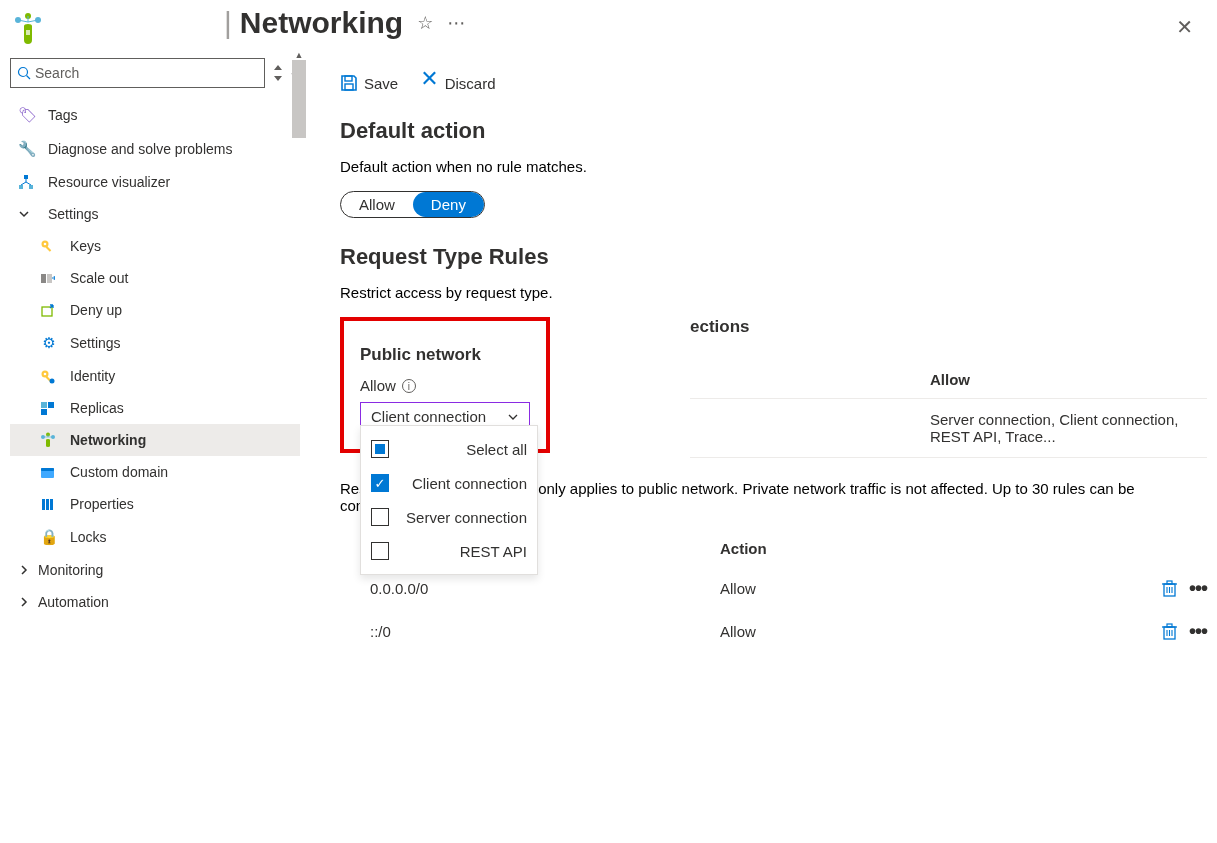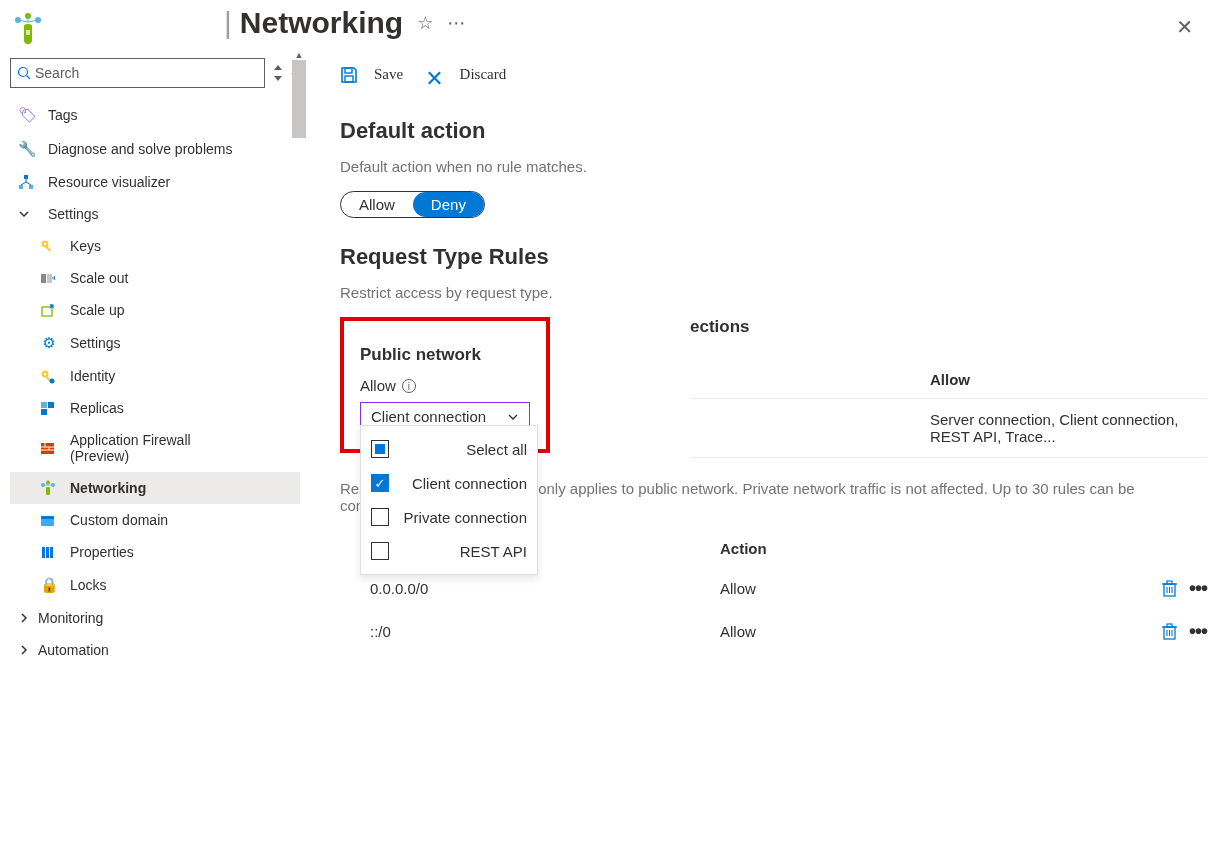"Save" .tb-btn { align-items: flex-start -> flex-end; font-family: Liberation Serif, serif -> none; gap: 16px -> 6px }
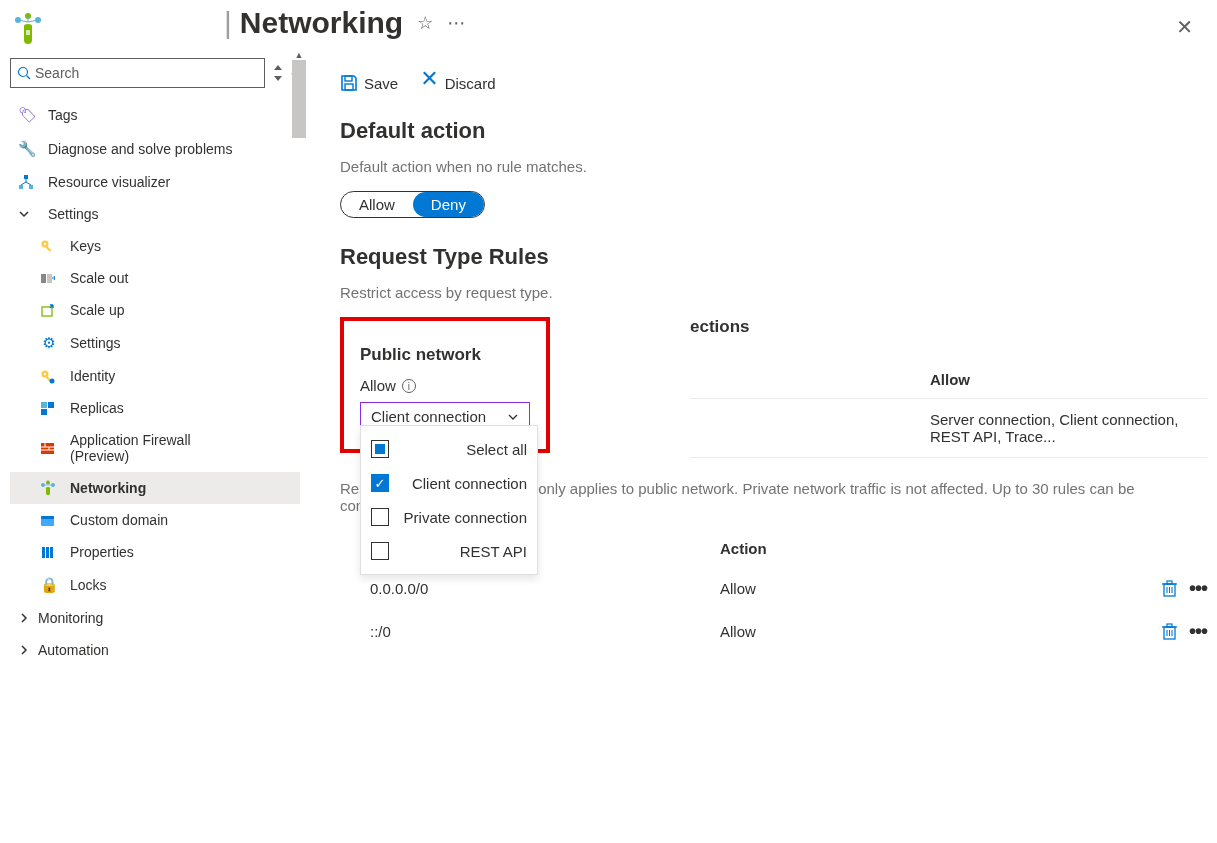"Default action when no rule" .desc { color: #737373 -> #000000 }
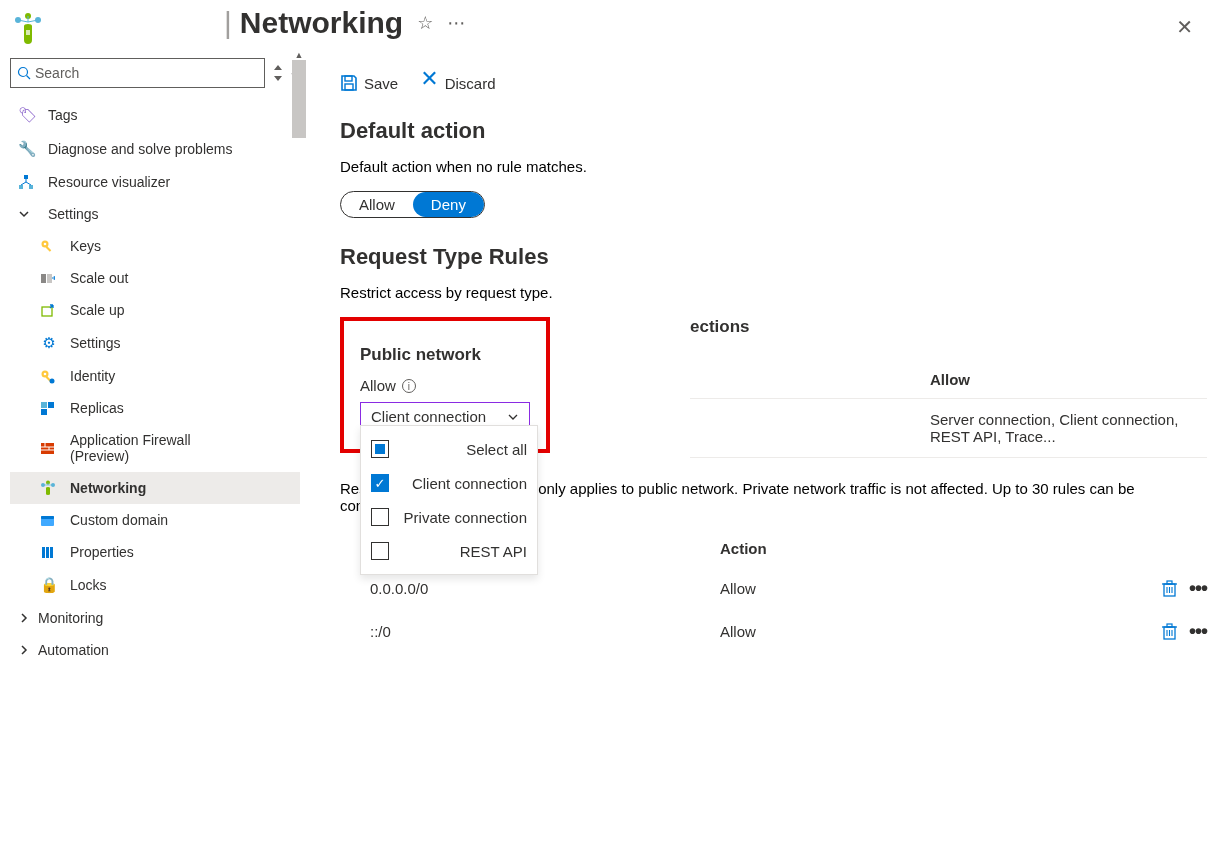"Scale up" span { text: Scale -> Deny }
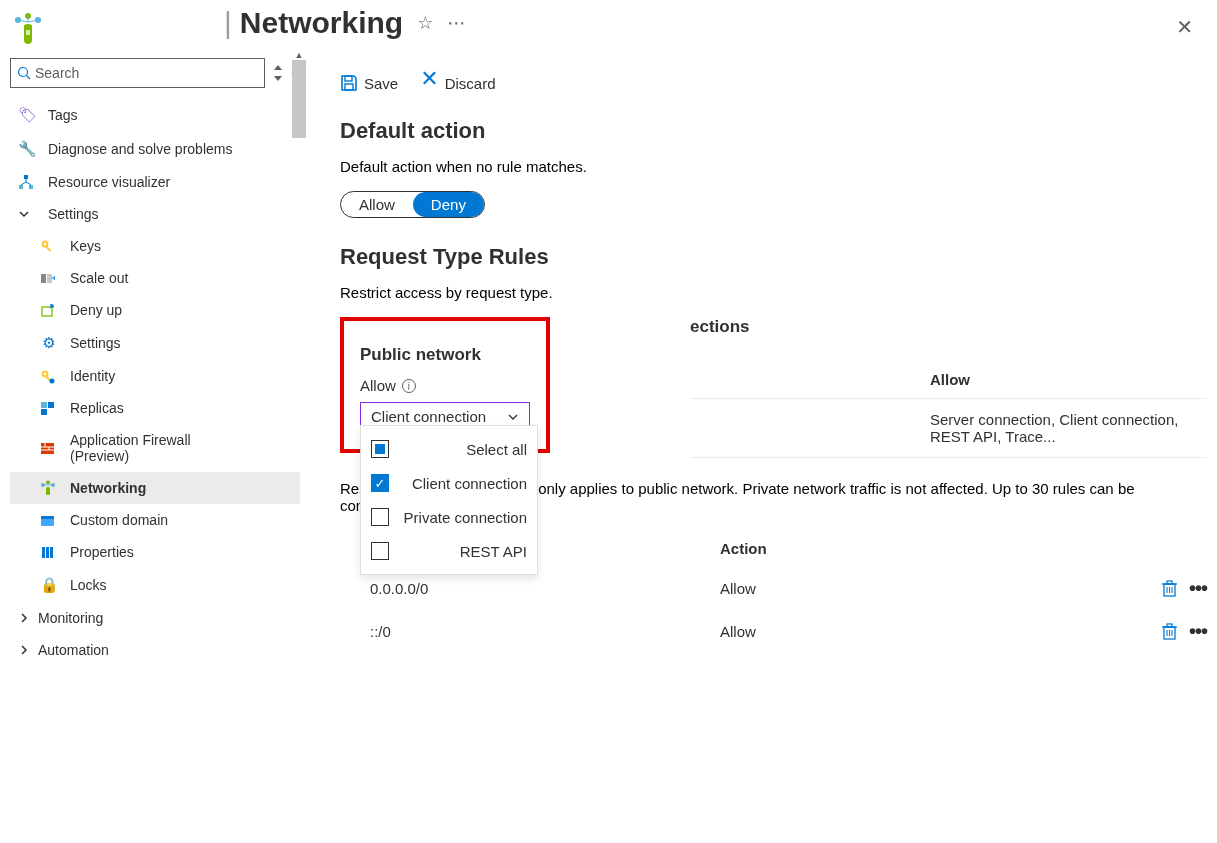"Application Firewall (Preview)" div.nav-item { html: <div> <span> <svg> <rect></rect> <line></line> <line></line> <line></line> <line></line> </svg> </span> <span>Application Firewall (Preview)</span> </div> -> none }
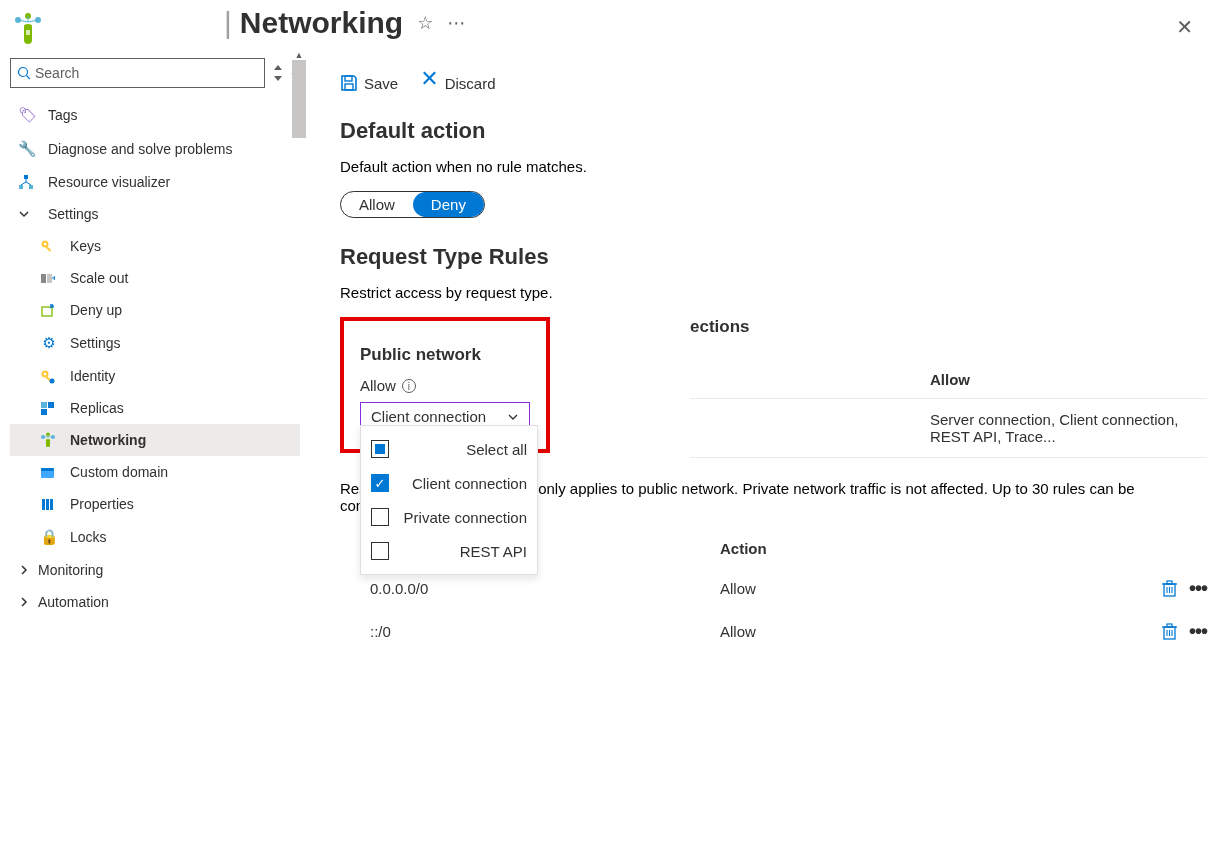"Private connection" span { text: Private -> Server }
